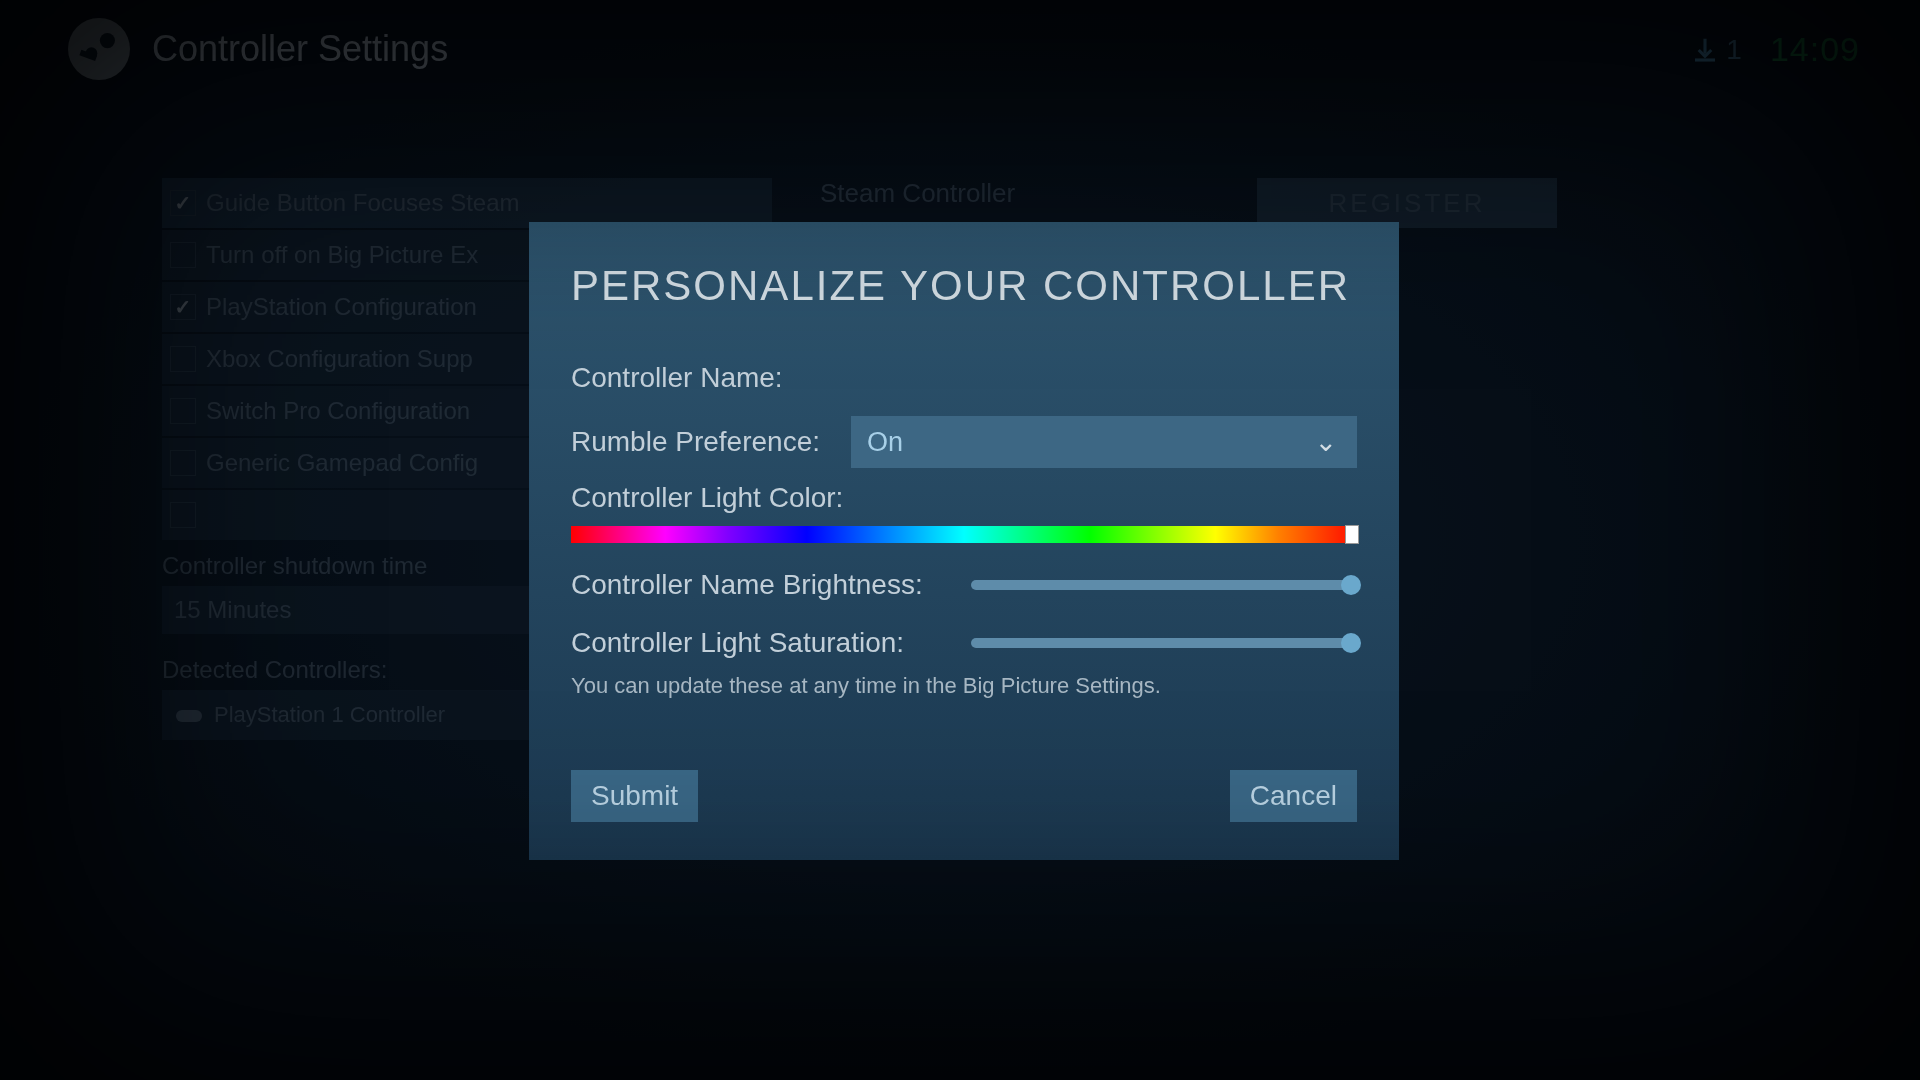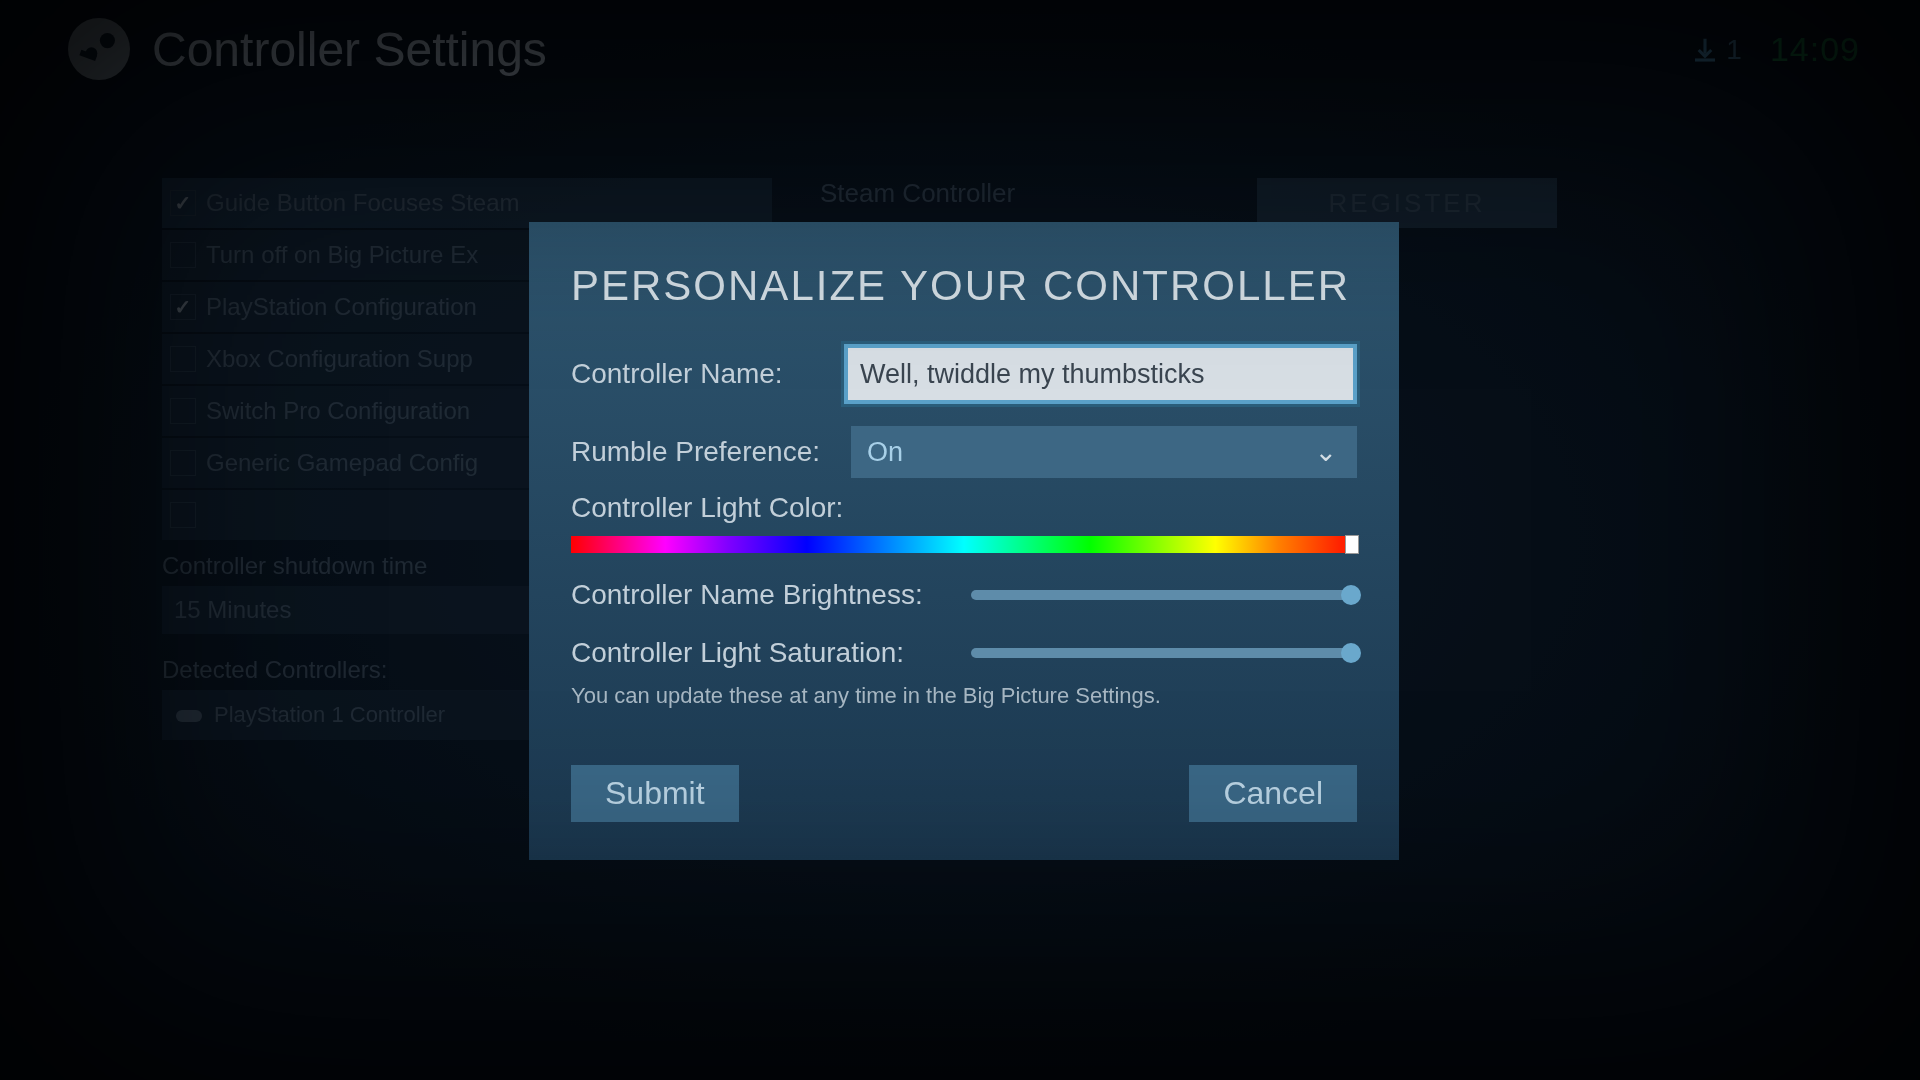"Controller Settings" .header-title { font-size: 48px -> 36px }
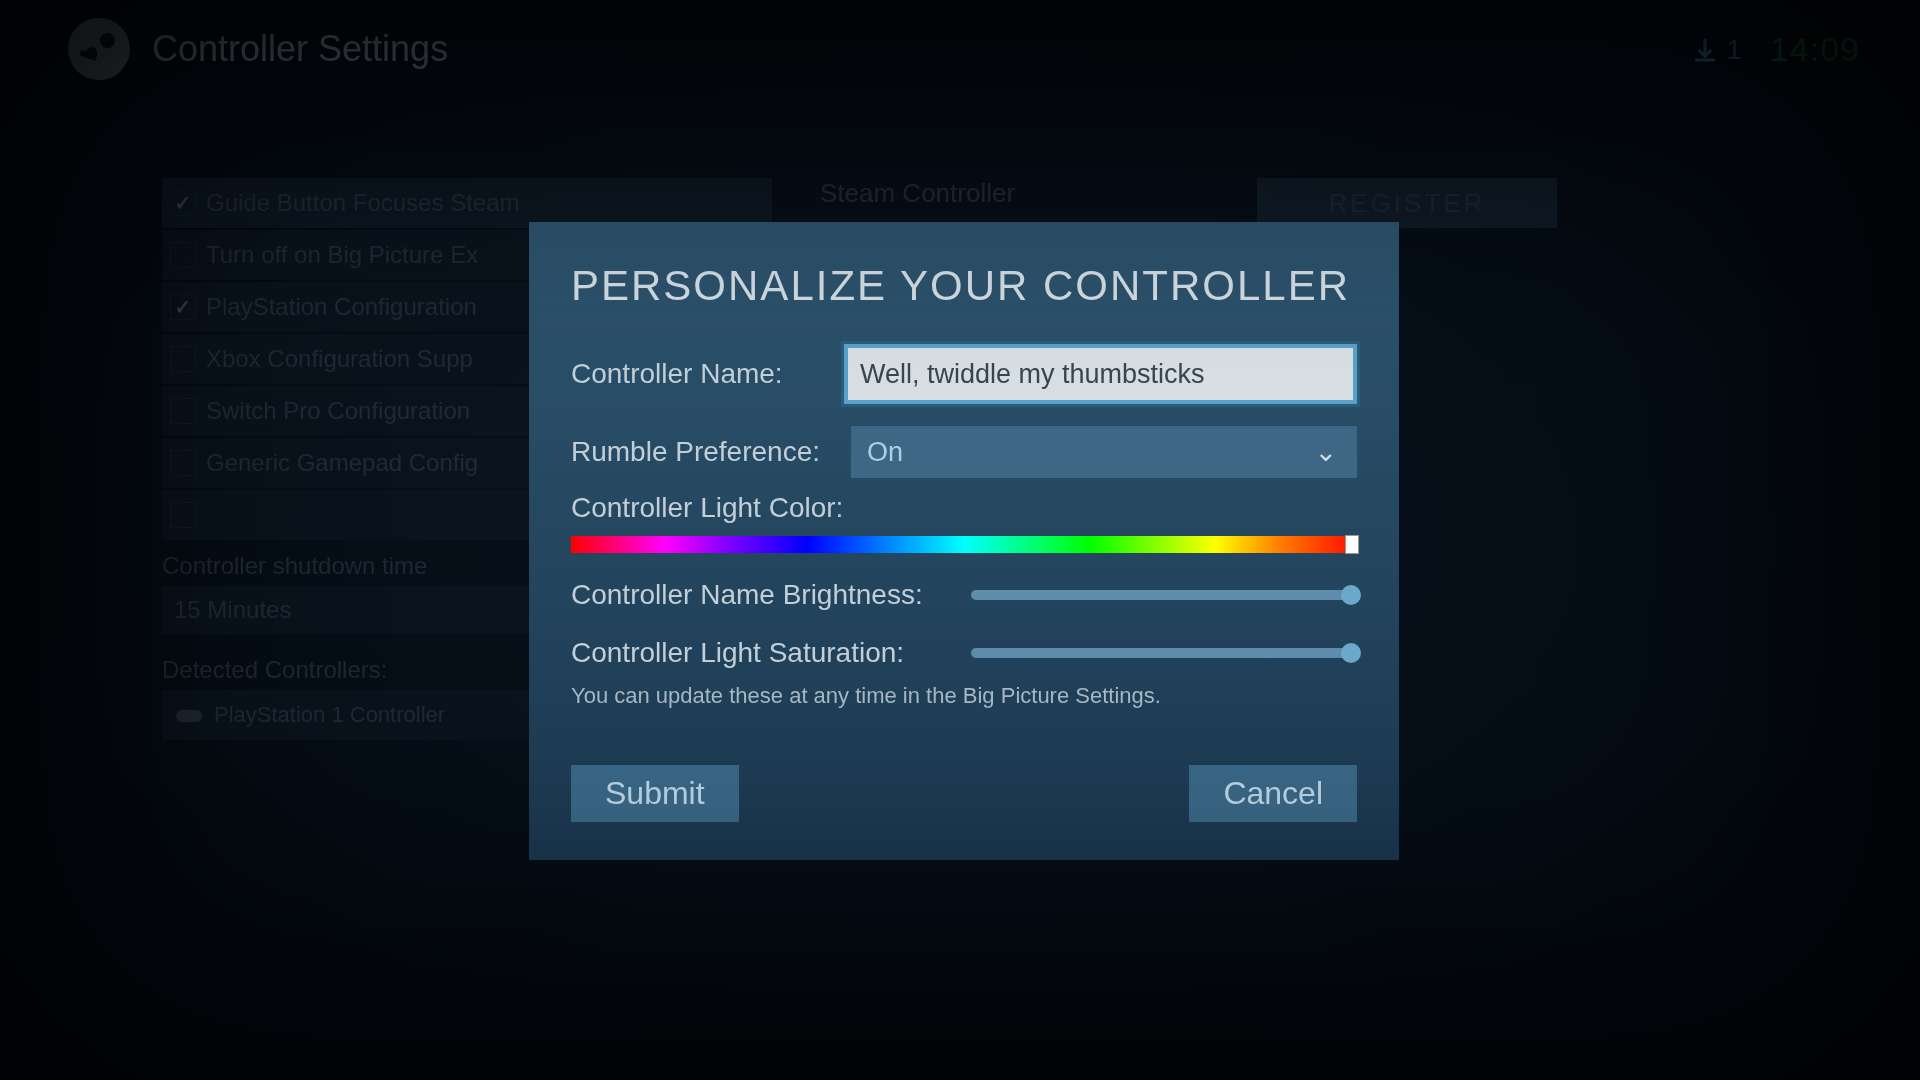"Controller Name:" .form-row { margin-top: 34px -> 52px }
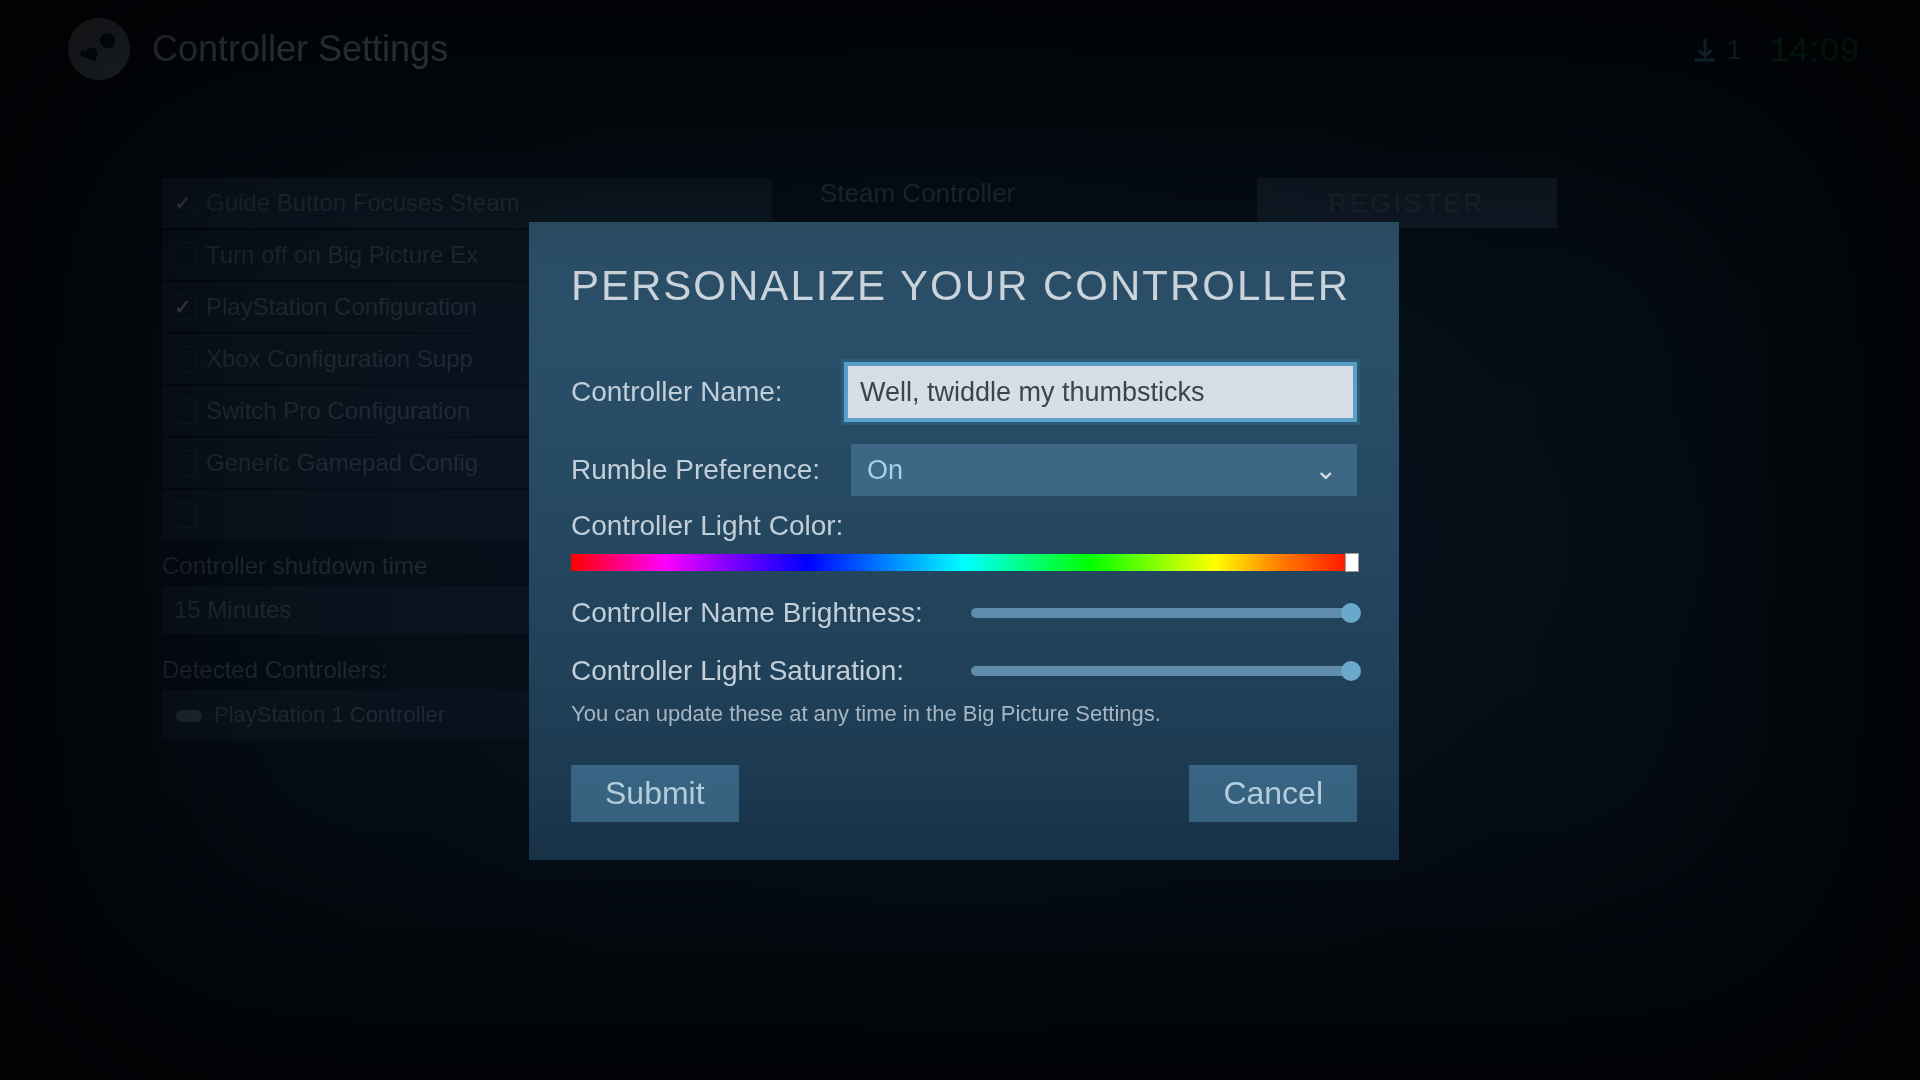"Well, twiddle my thumbsticks" input.text-input { html: <input> -> none }
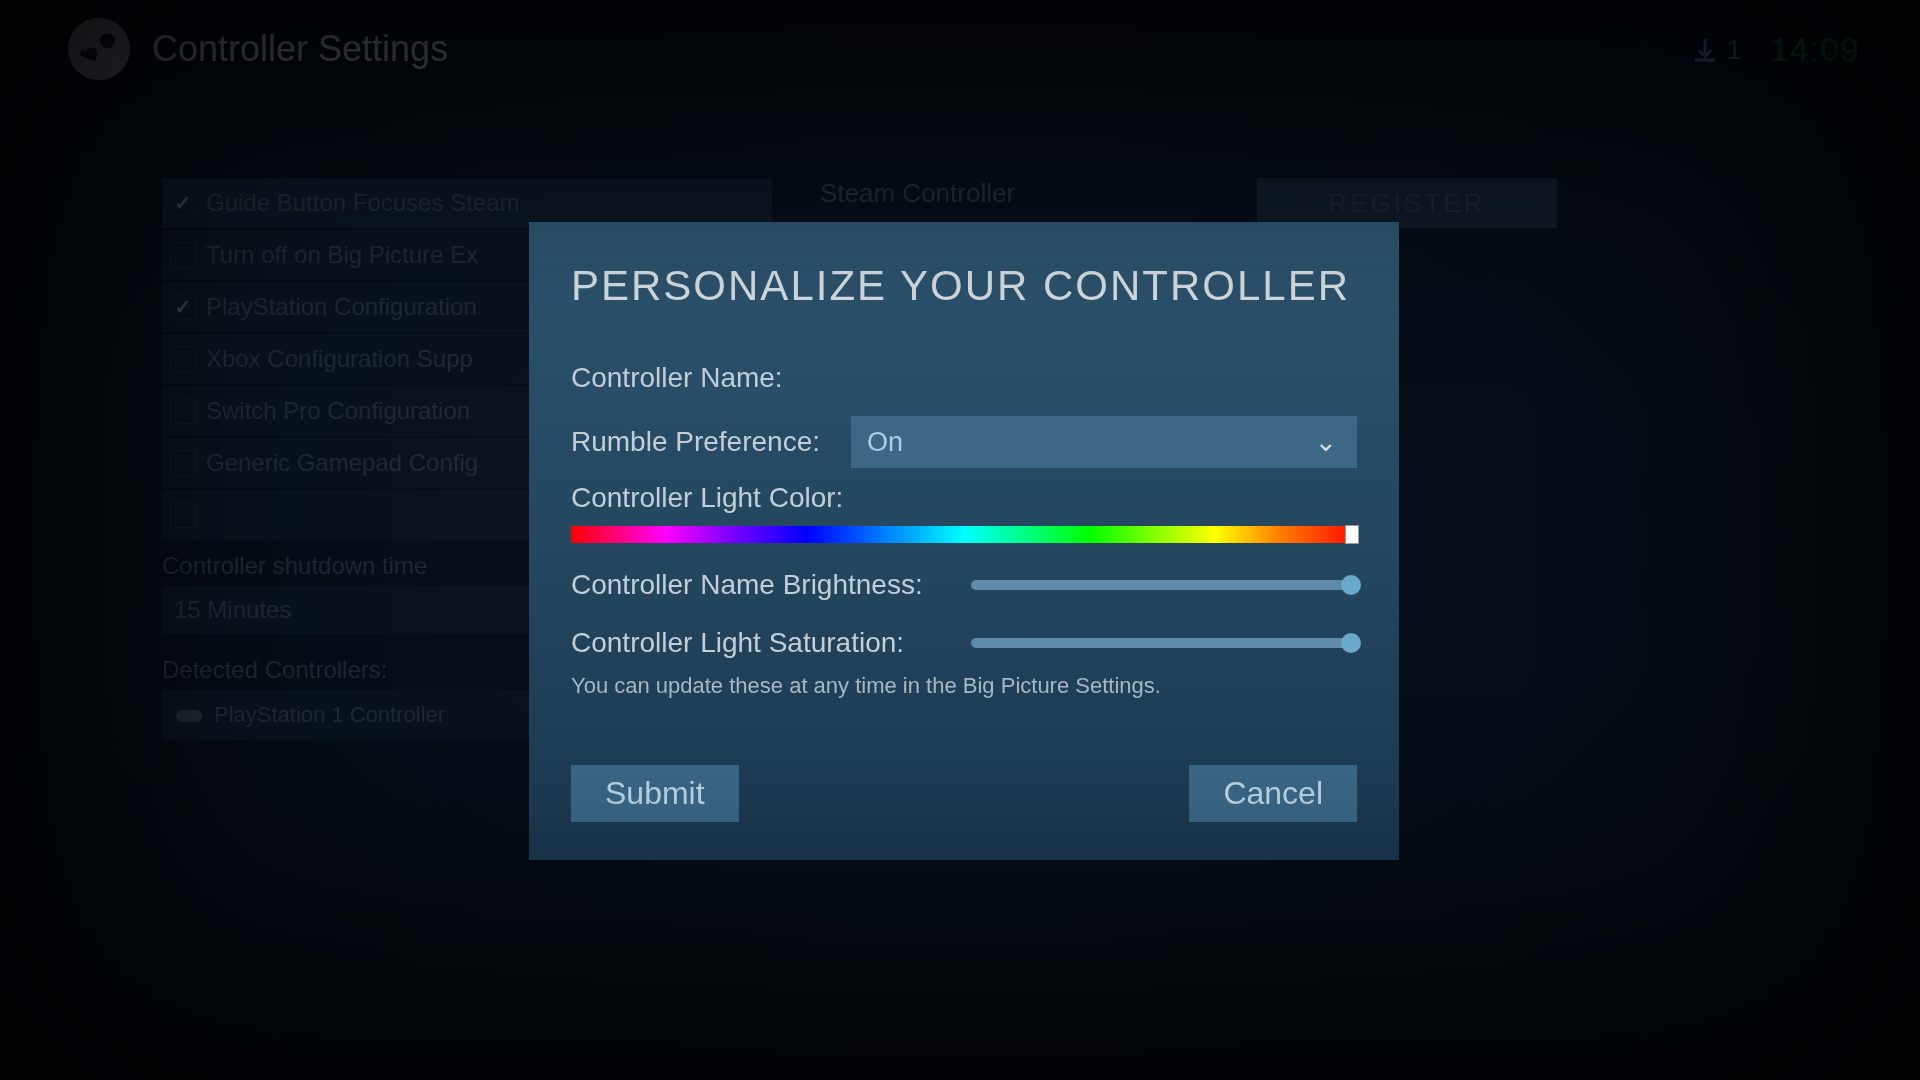"Submit" .mbtn { font-size: 32px -> 28px; padding: 10px 34px -> 10px 20px }
